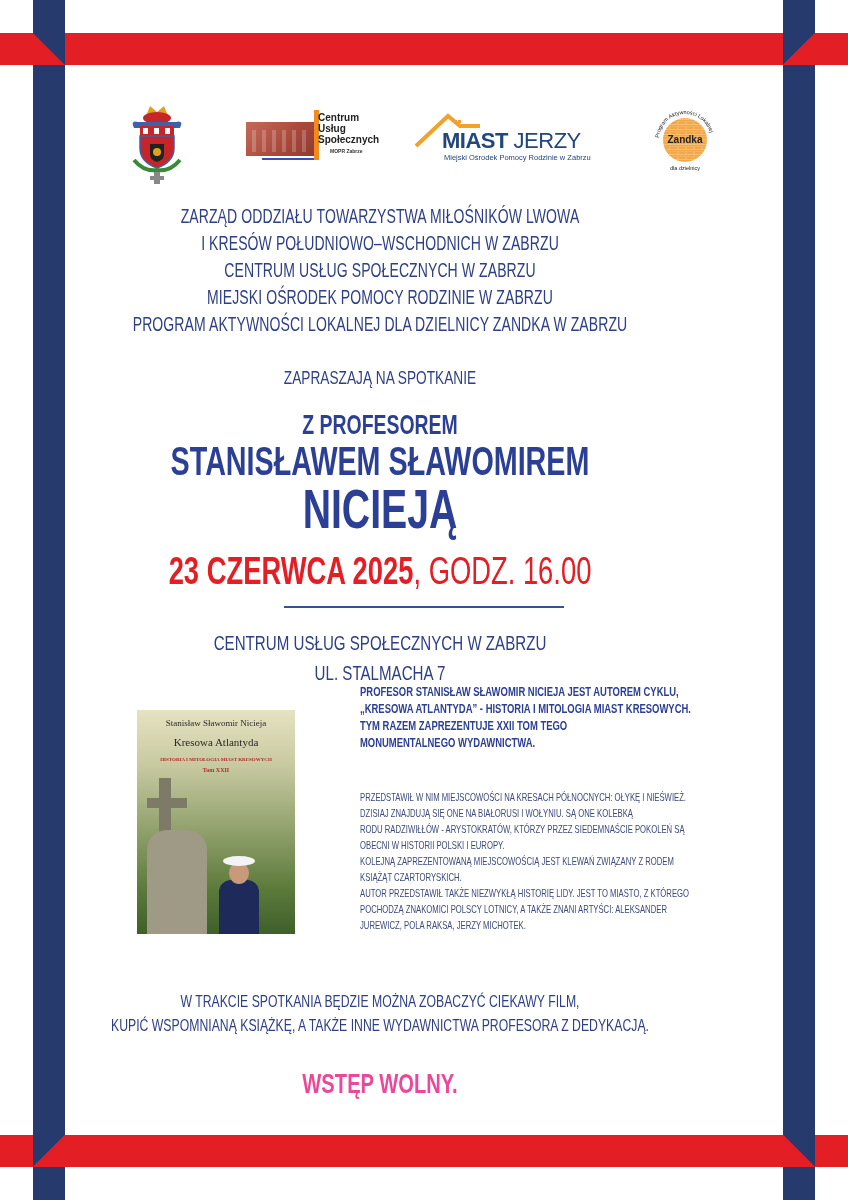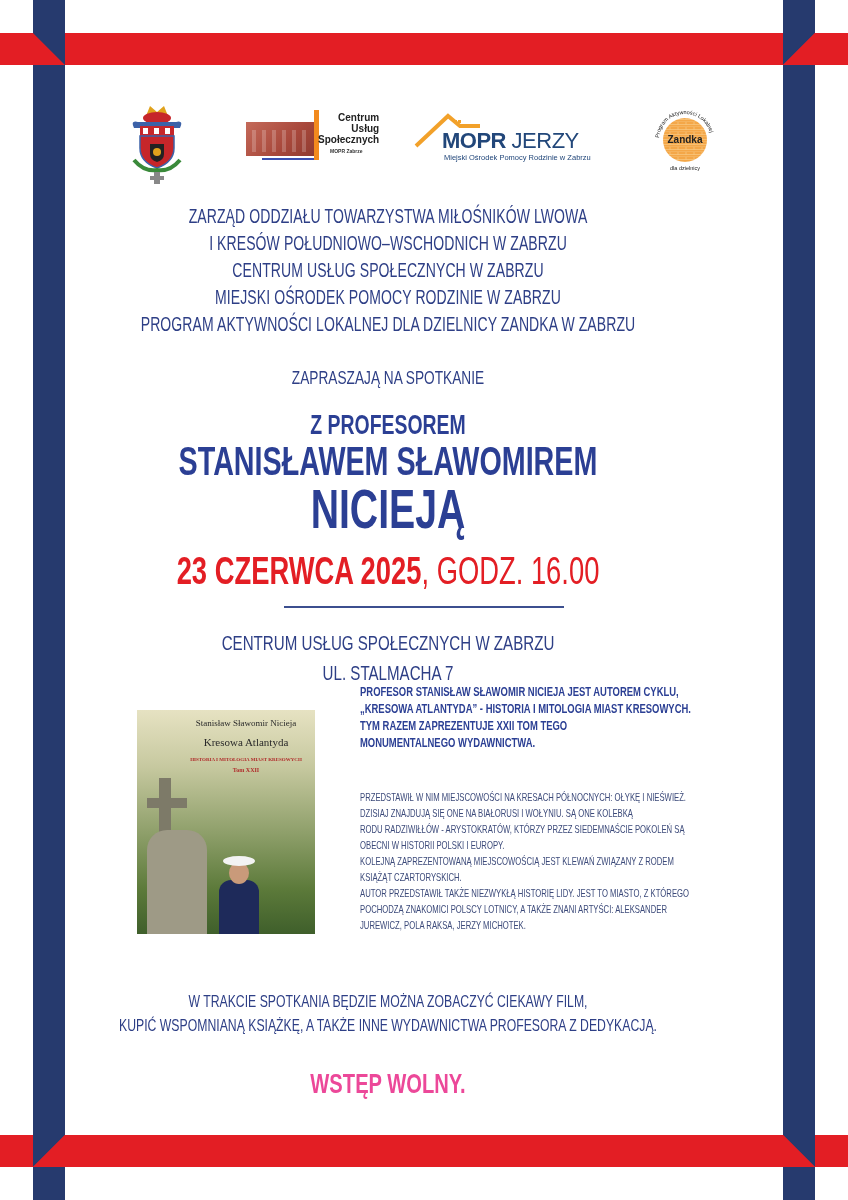"Centrum" .cus .txt span { text-align: right -> none }
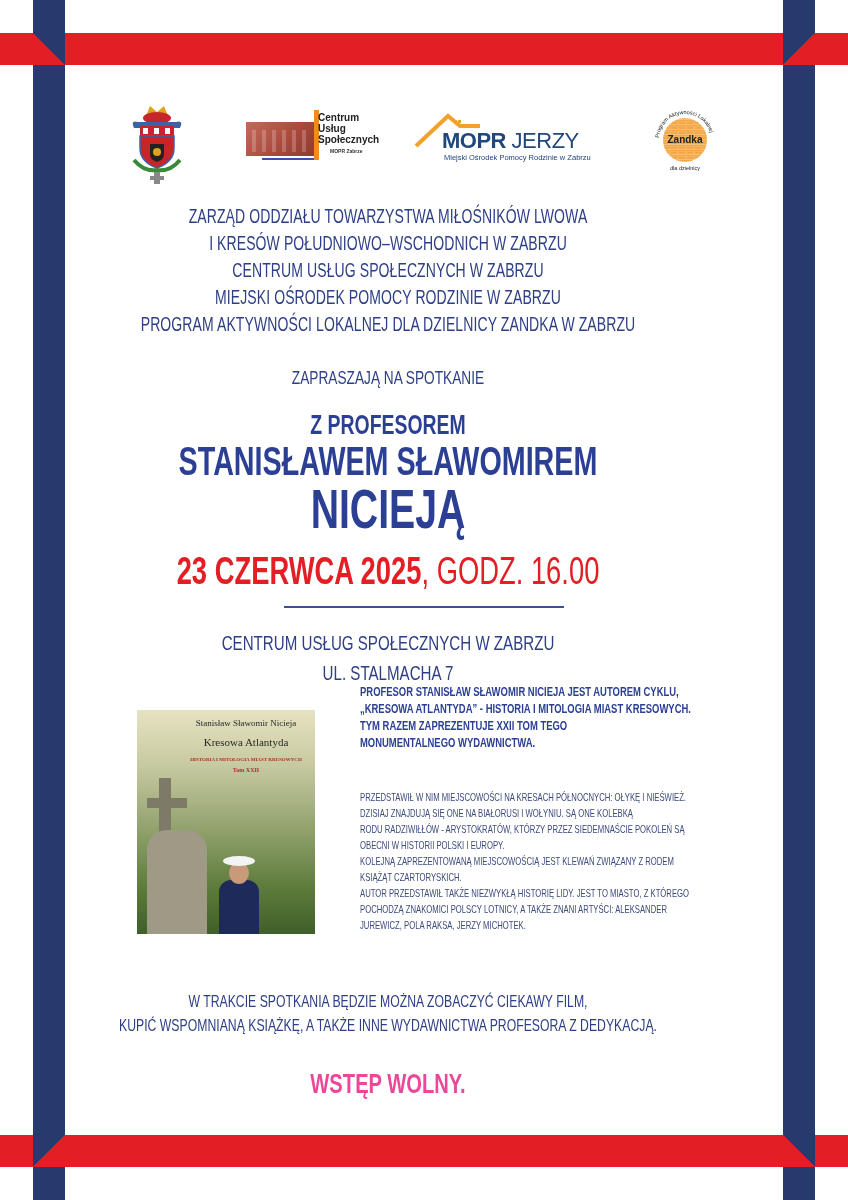"MOPR" span { text: MOPR -> MIAST }
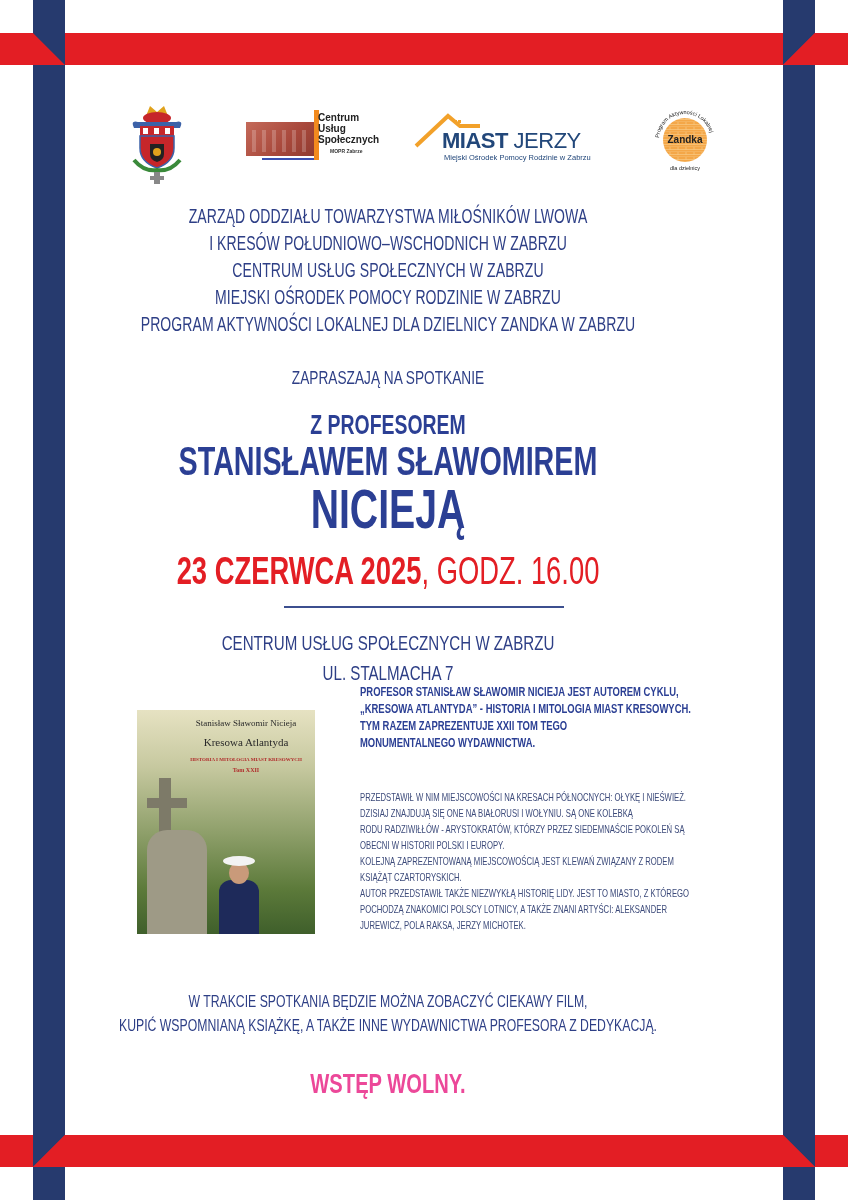"ZARZĄD ODDZIAŁU TOWARZYSTWA MIŁOŚNIKÓW" .c { left: 8px -> 0 }
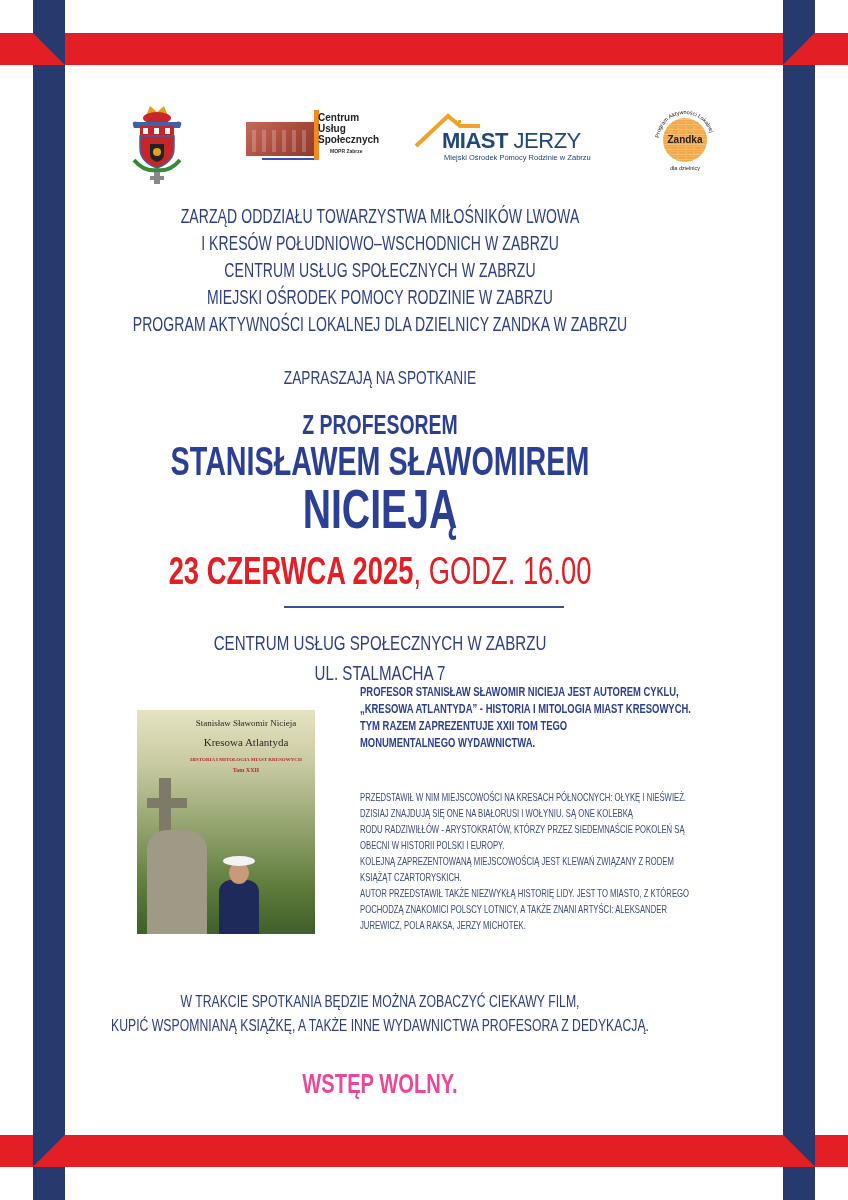"Stanisław Sławomir Nicieja" .book { padding-left: 20px -> none }
